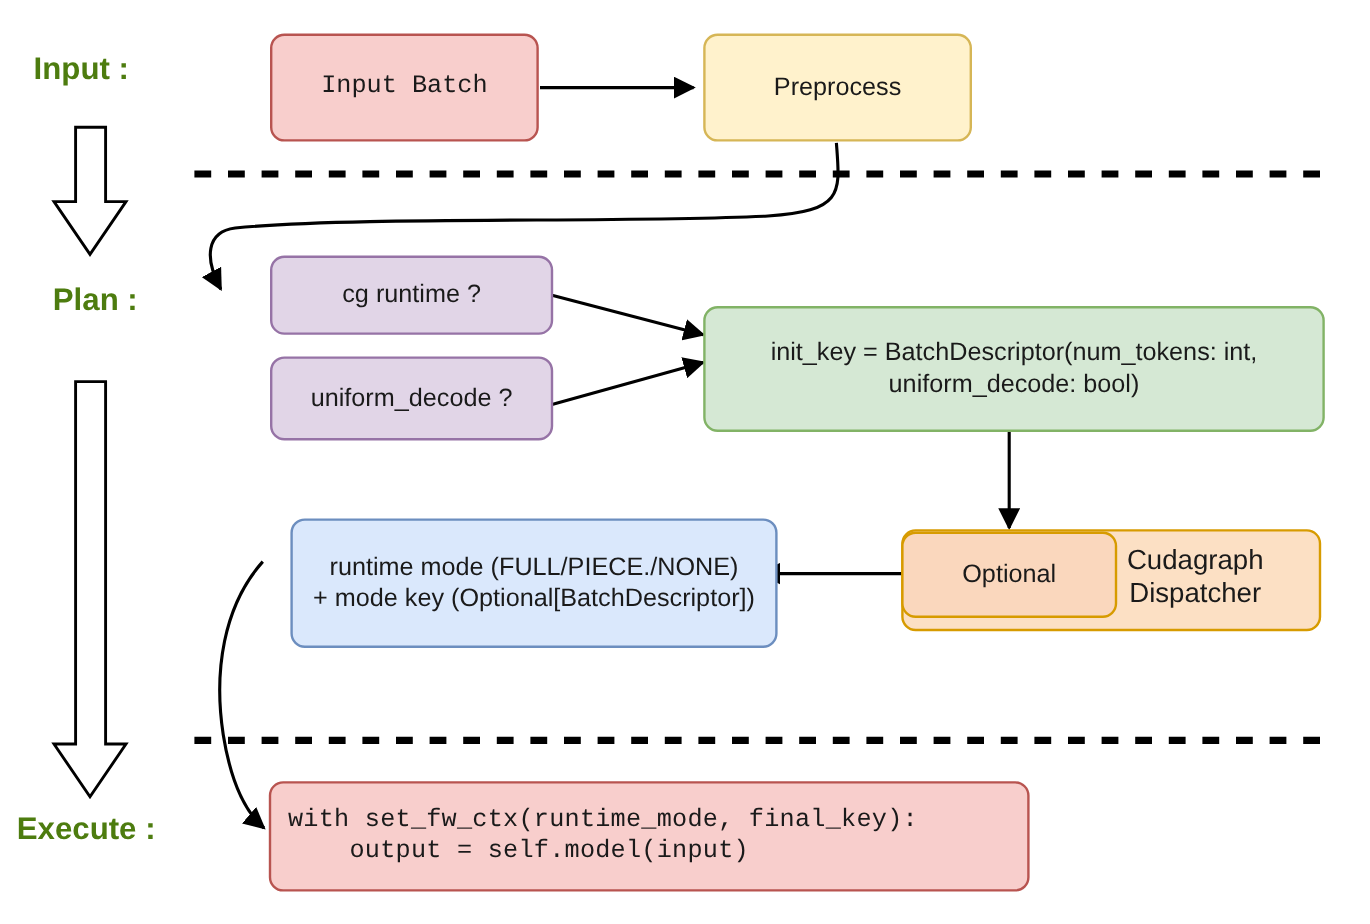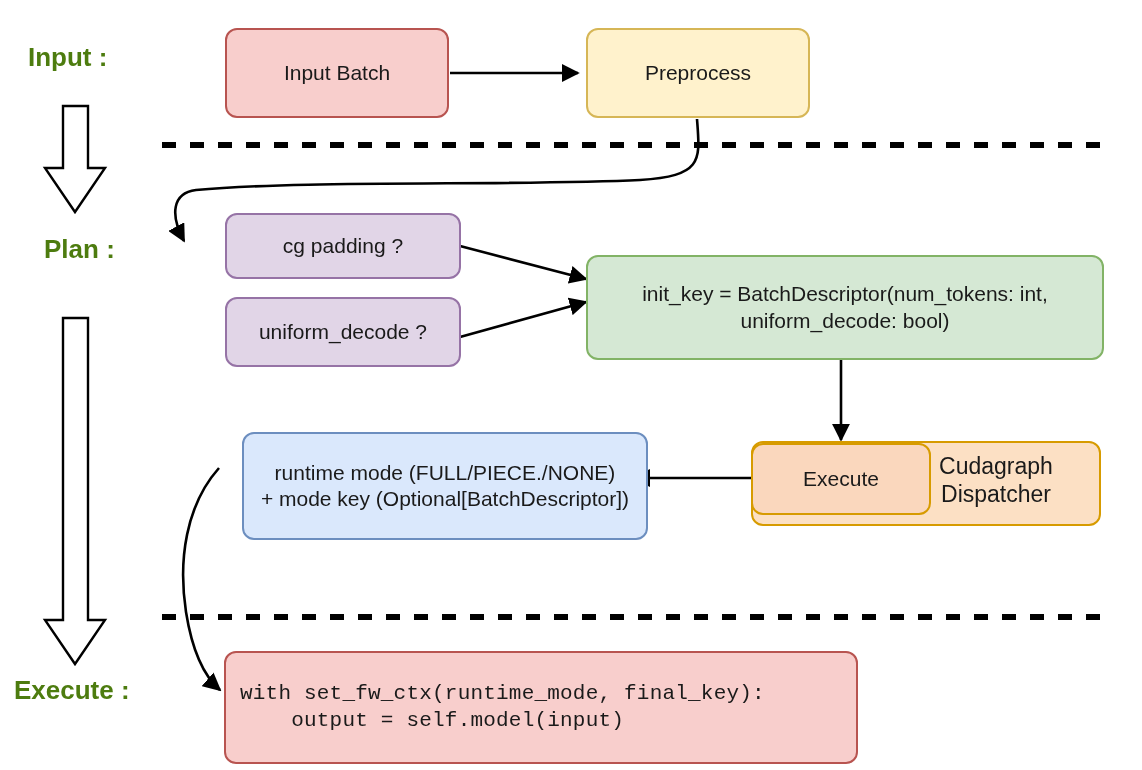"Input Batch" .node.pink { font-family: none -> Liberation Mono, monospace }
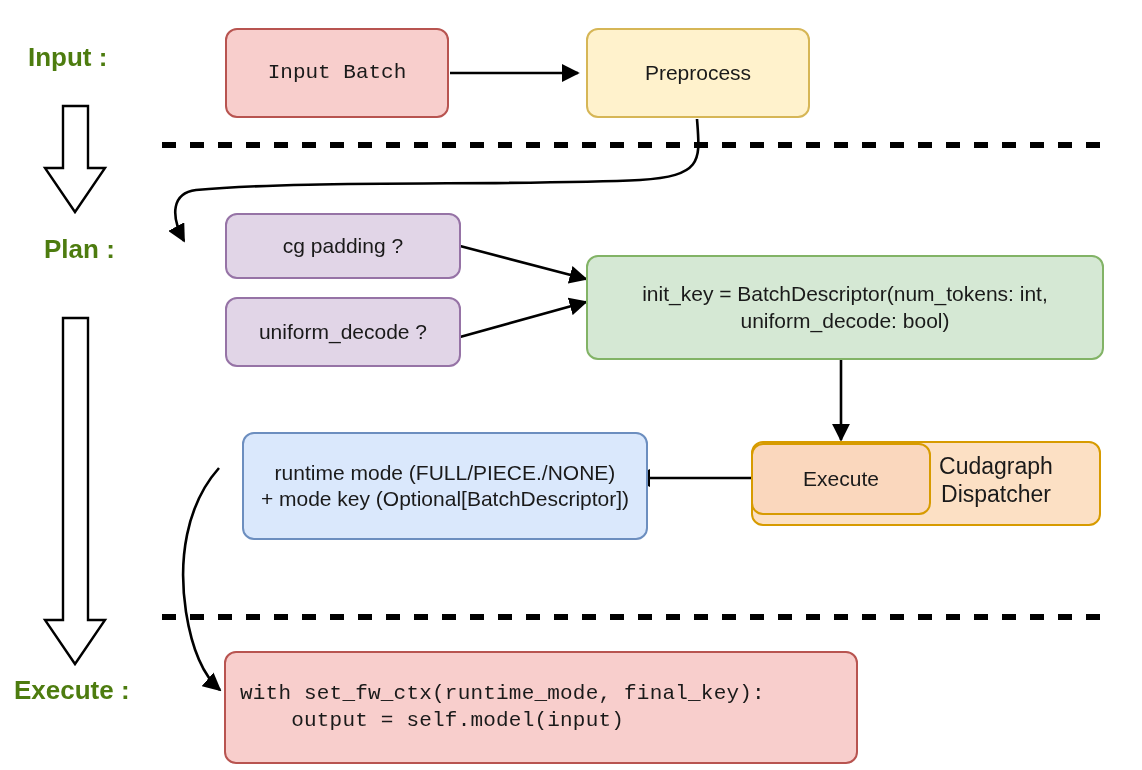"cg padding ?" span { text: padding -> runtime }
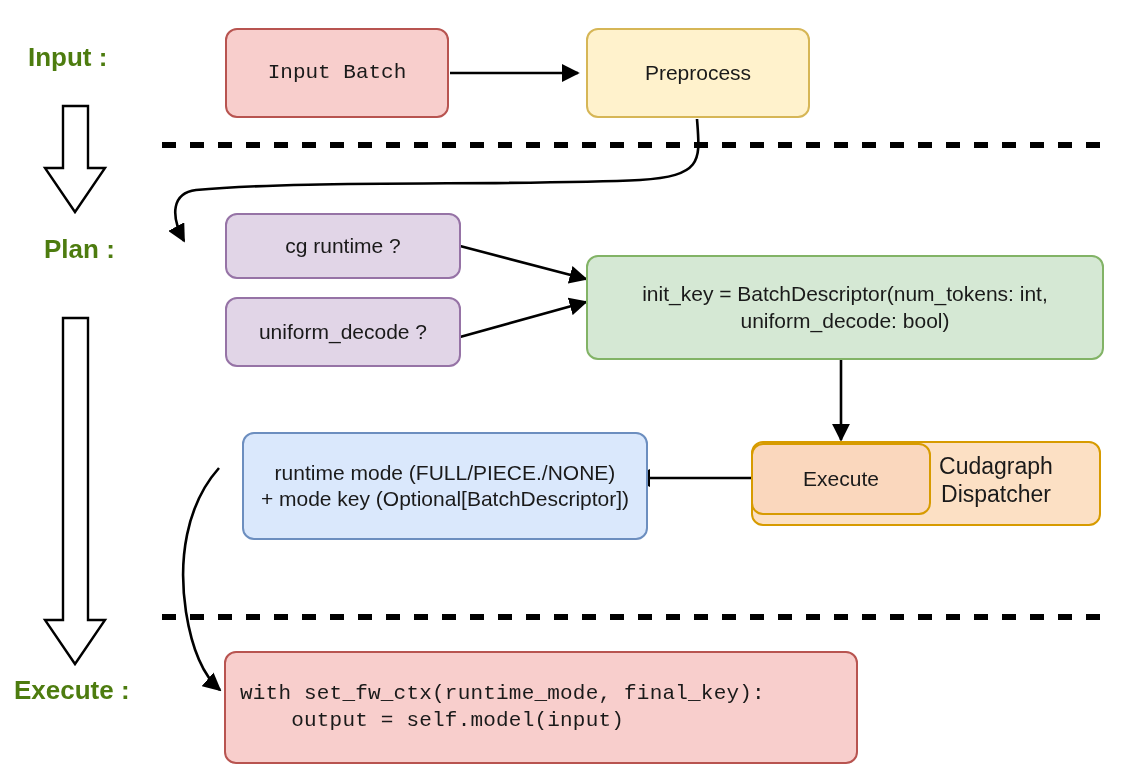"Execute" span { text: Execute -> Optional }
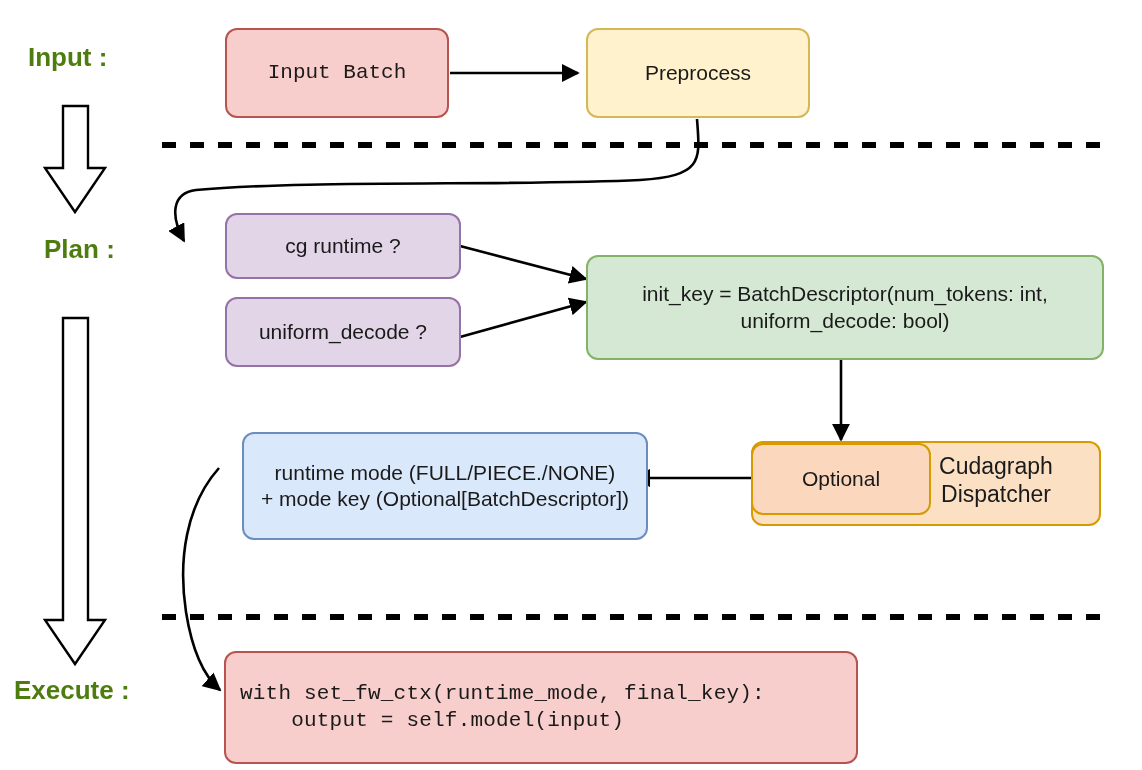"with set_fw_ctx(runtime_mode," div.node { height: 113px -> 92px }
